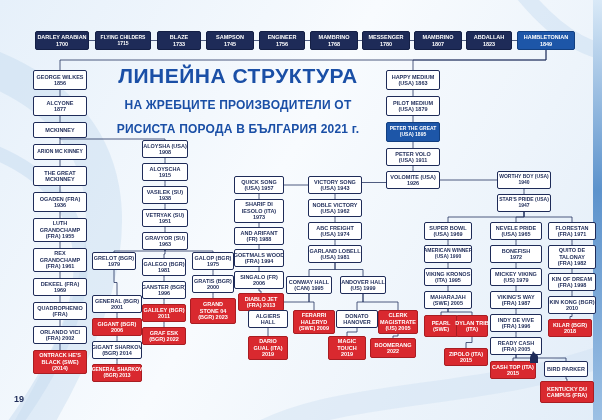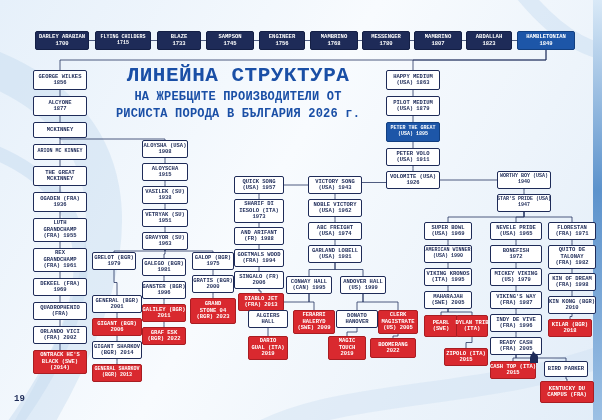"ЛИНЕЙНА СТРУКТУРА" .stage { font-family: Liberation Mono, monospace -> none }
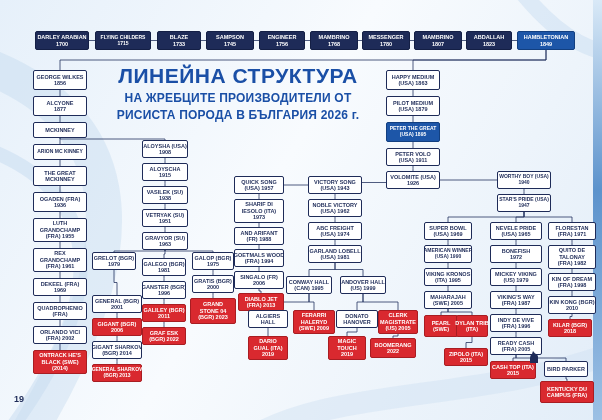"НА ЖРЕБЦИТЕ ПРОИЗВОДИТЕЛИ ОТ" .t2 { margin-top: 3px -> 10px }
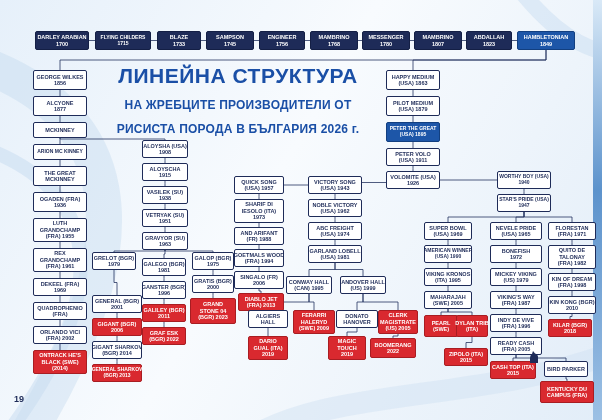"РИСИСТА ПОРОДА В БЪЛГАРИЯ 2026" div.t2 { text: 2026 -> 2021 }
